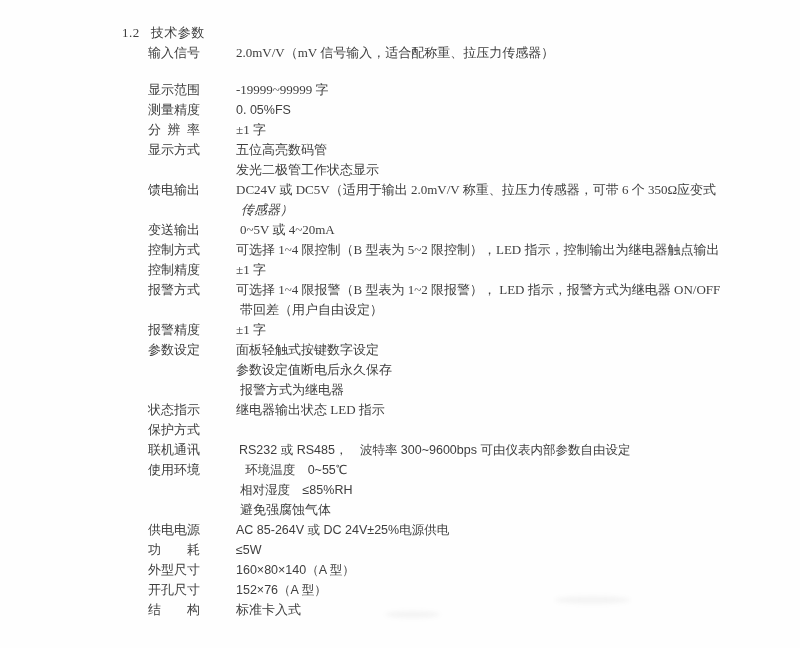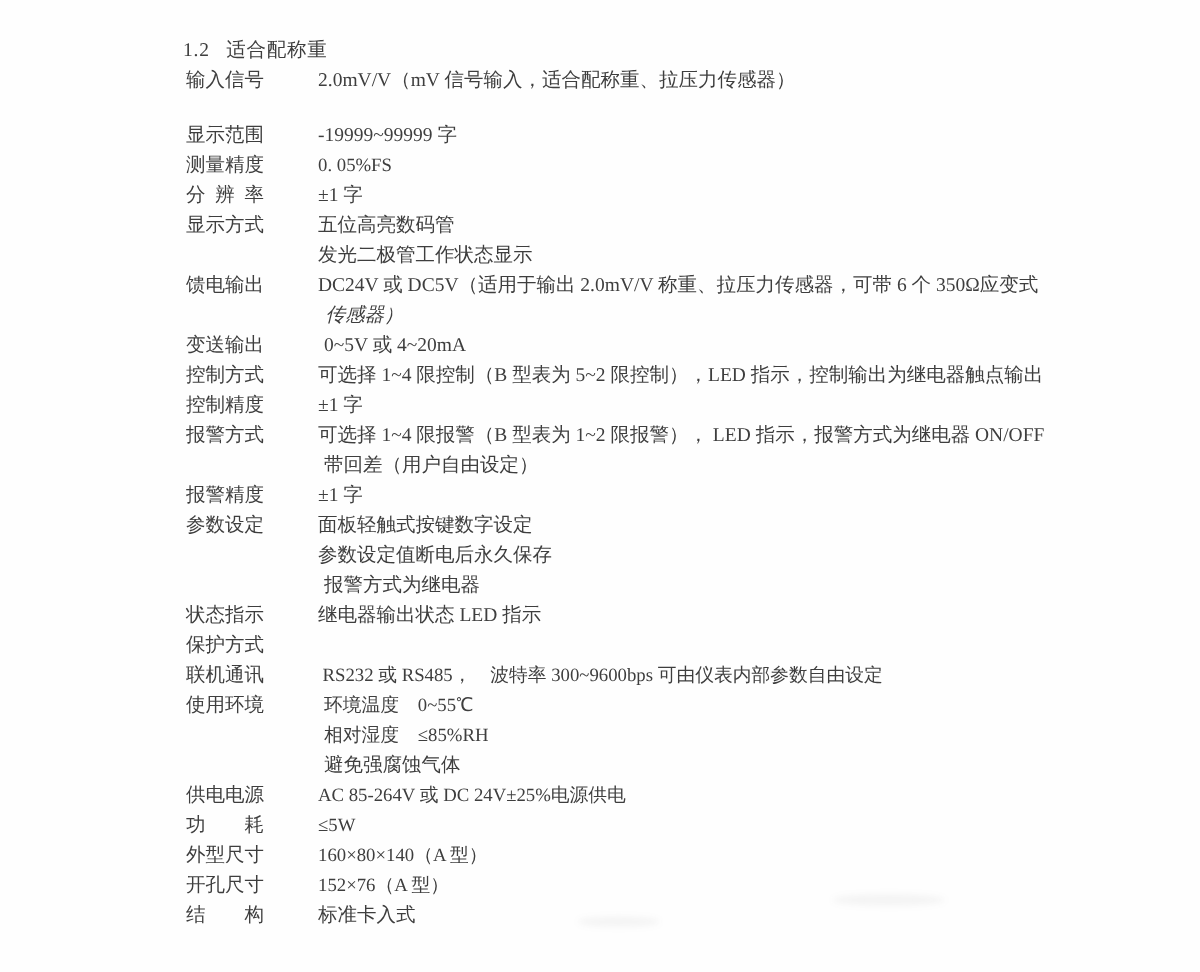"适合配称重" span { text: 适合配称重 -> 技术参数 }
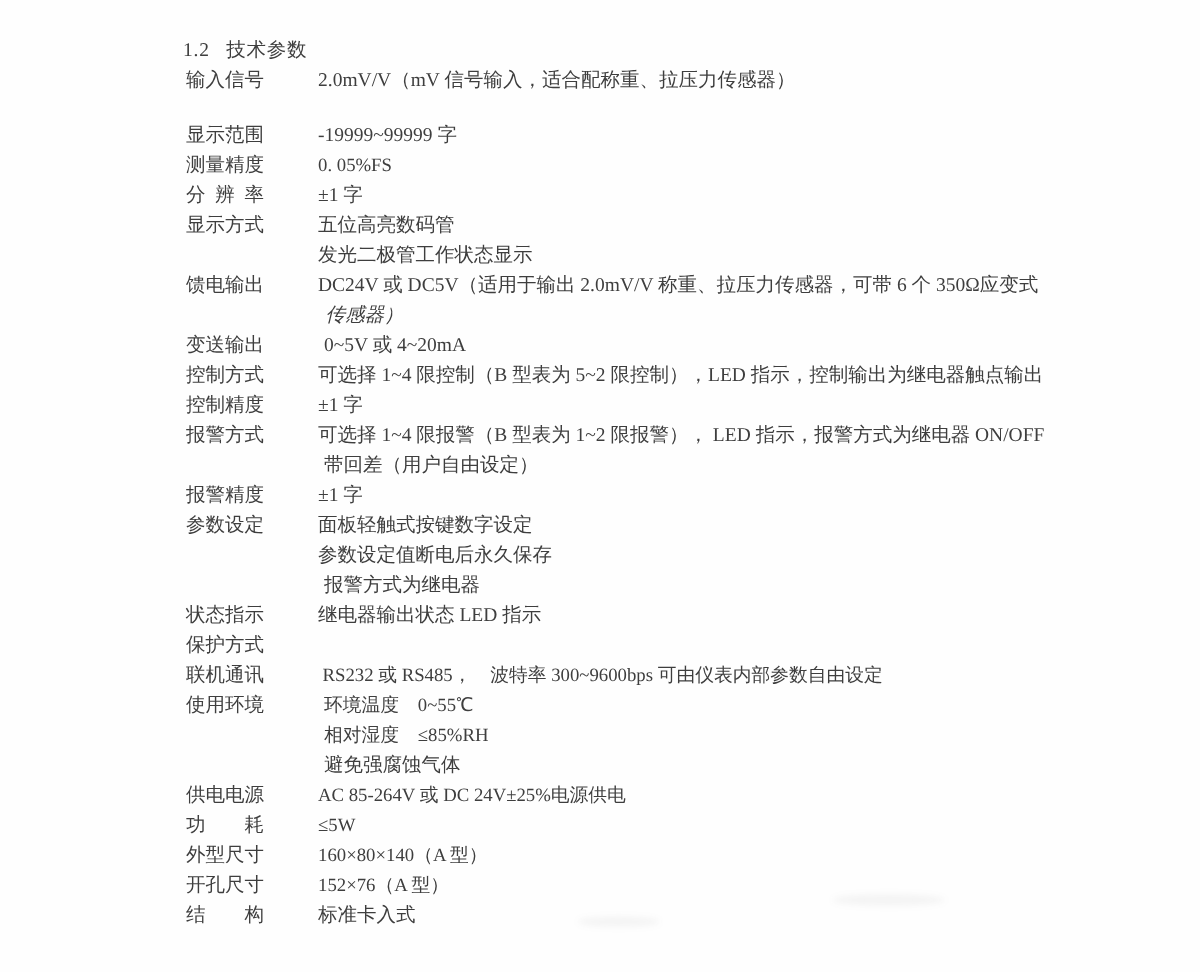"输入信号" .rows { margin-left: 2px -> 26px }
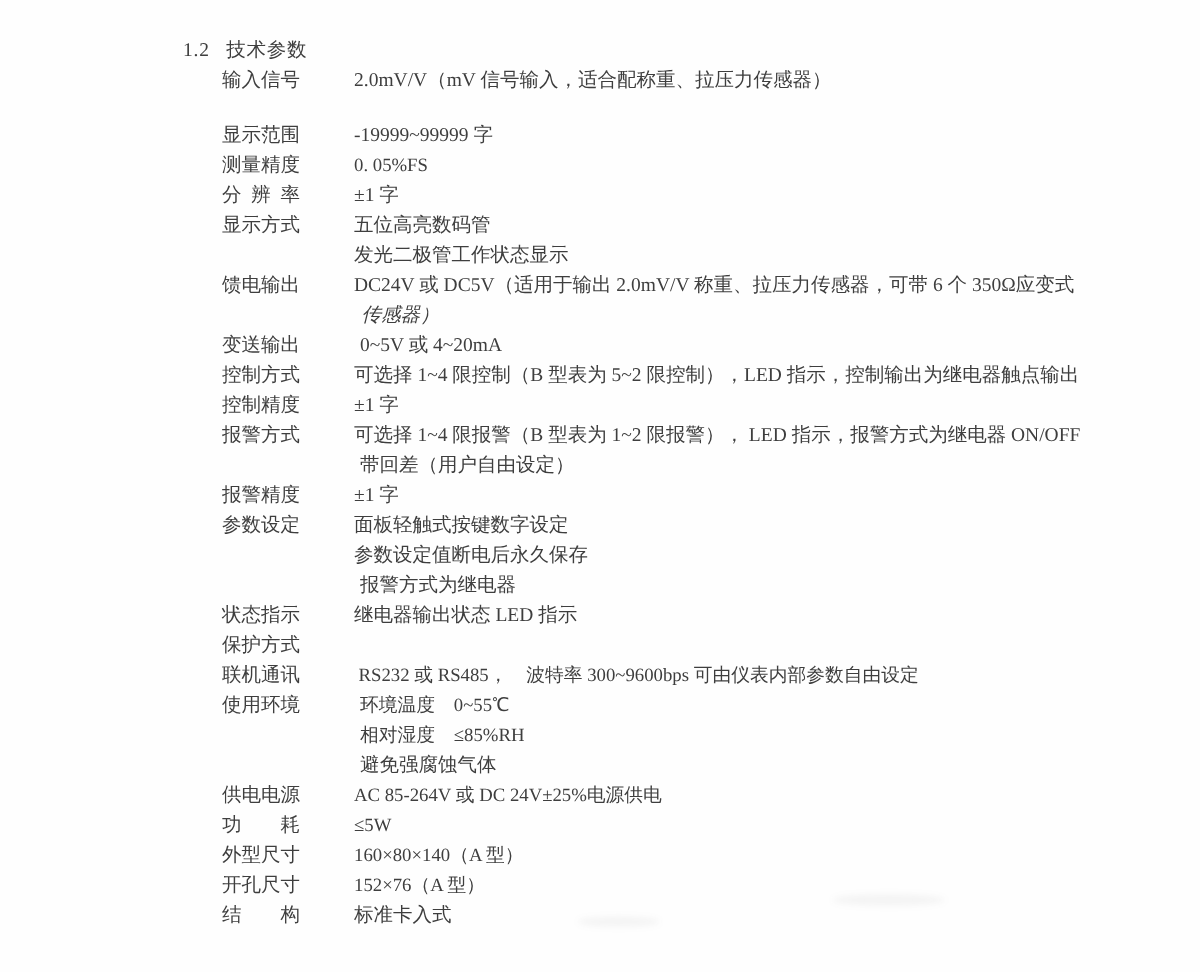"0. 05%FS" .vline.mono { font-family: Liberation Serif, serif -> Liberation Sans, sans-serif; text-align: none -> center }
